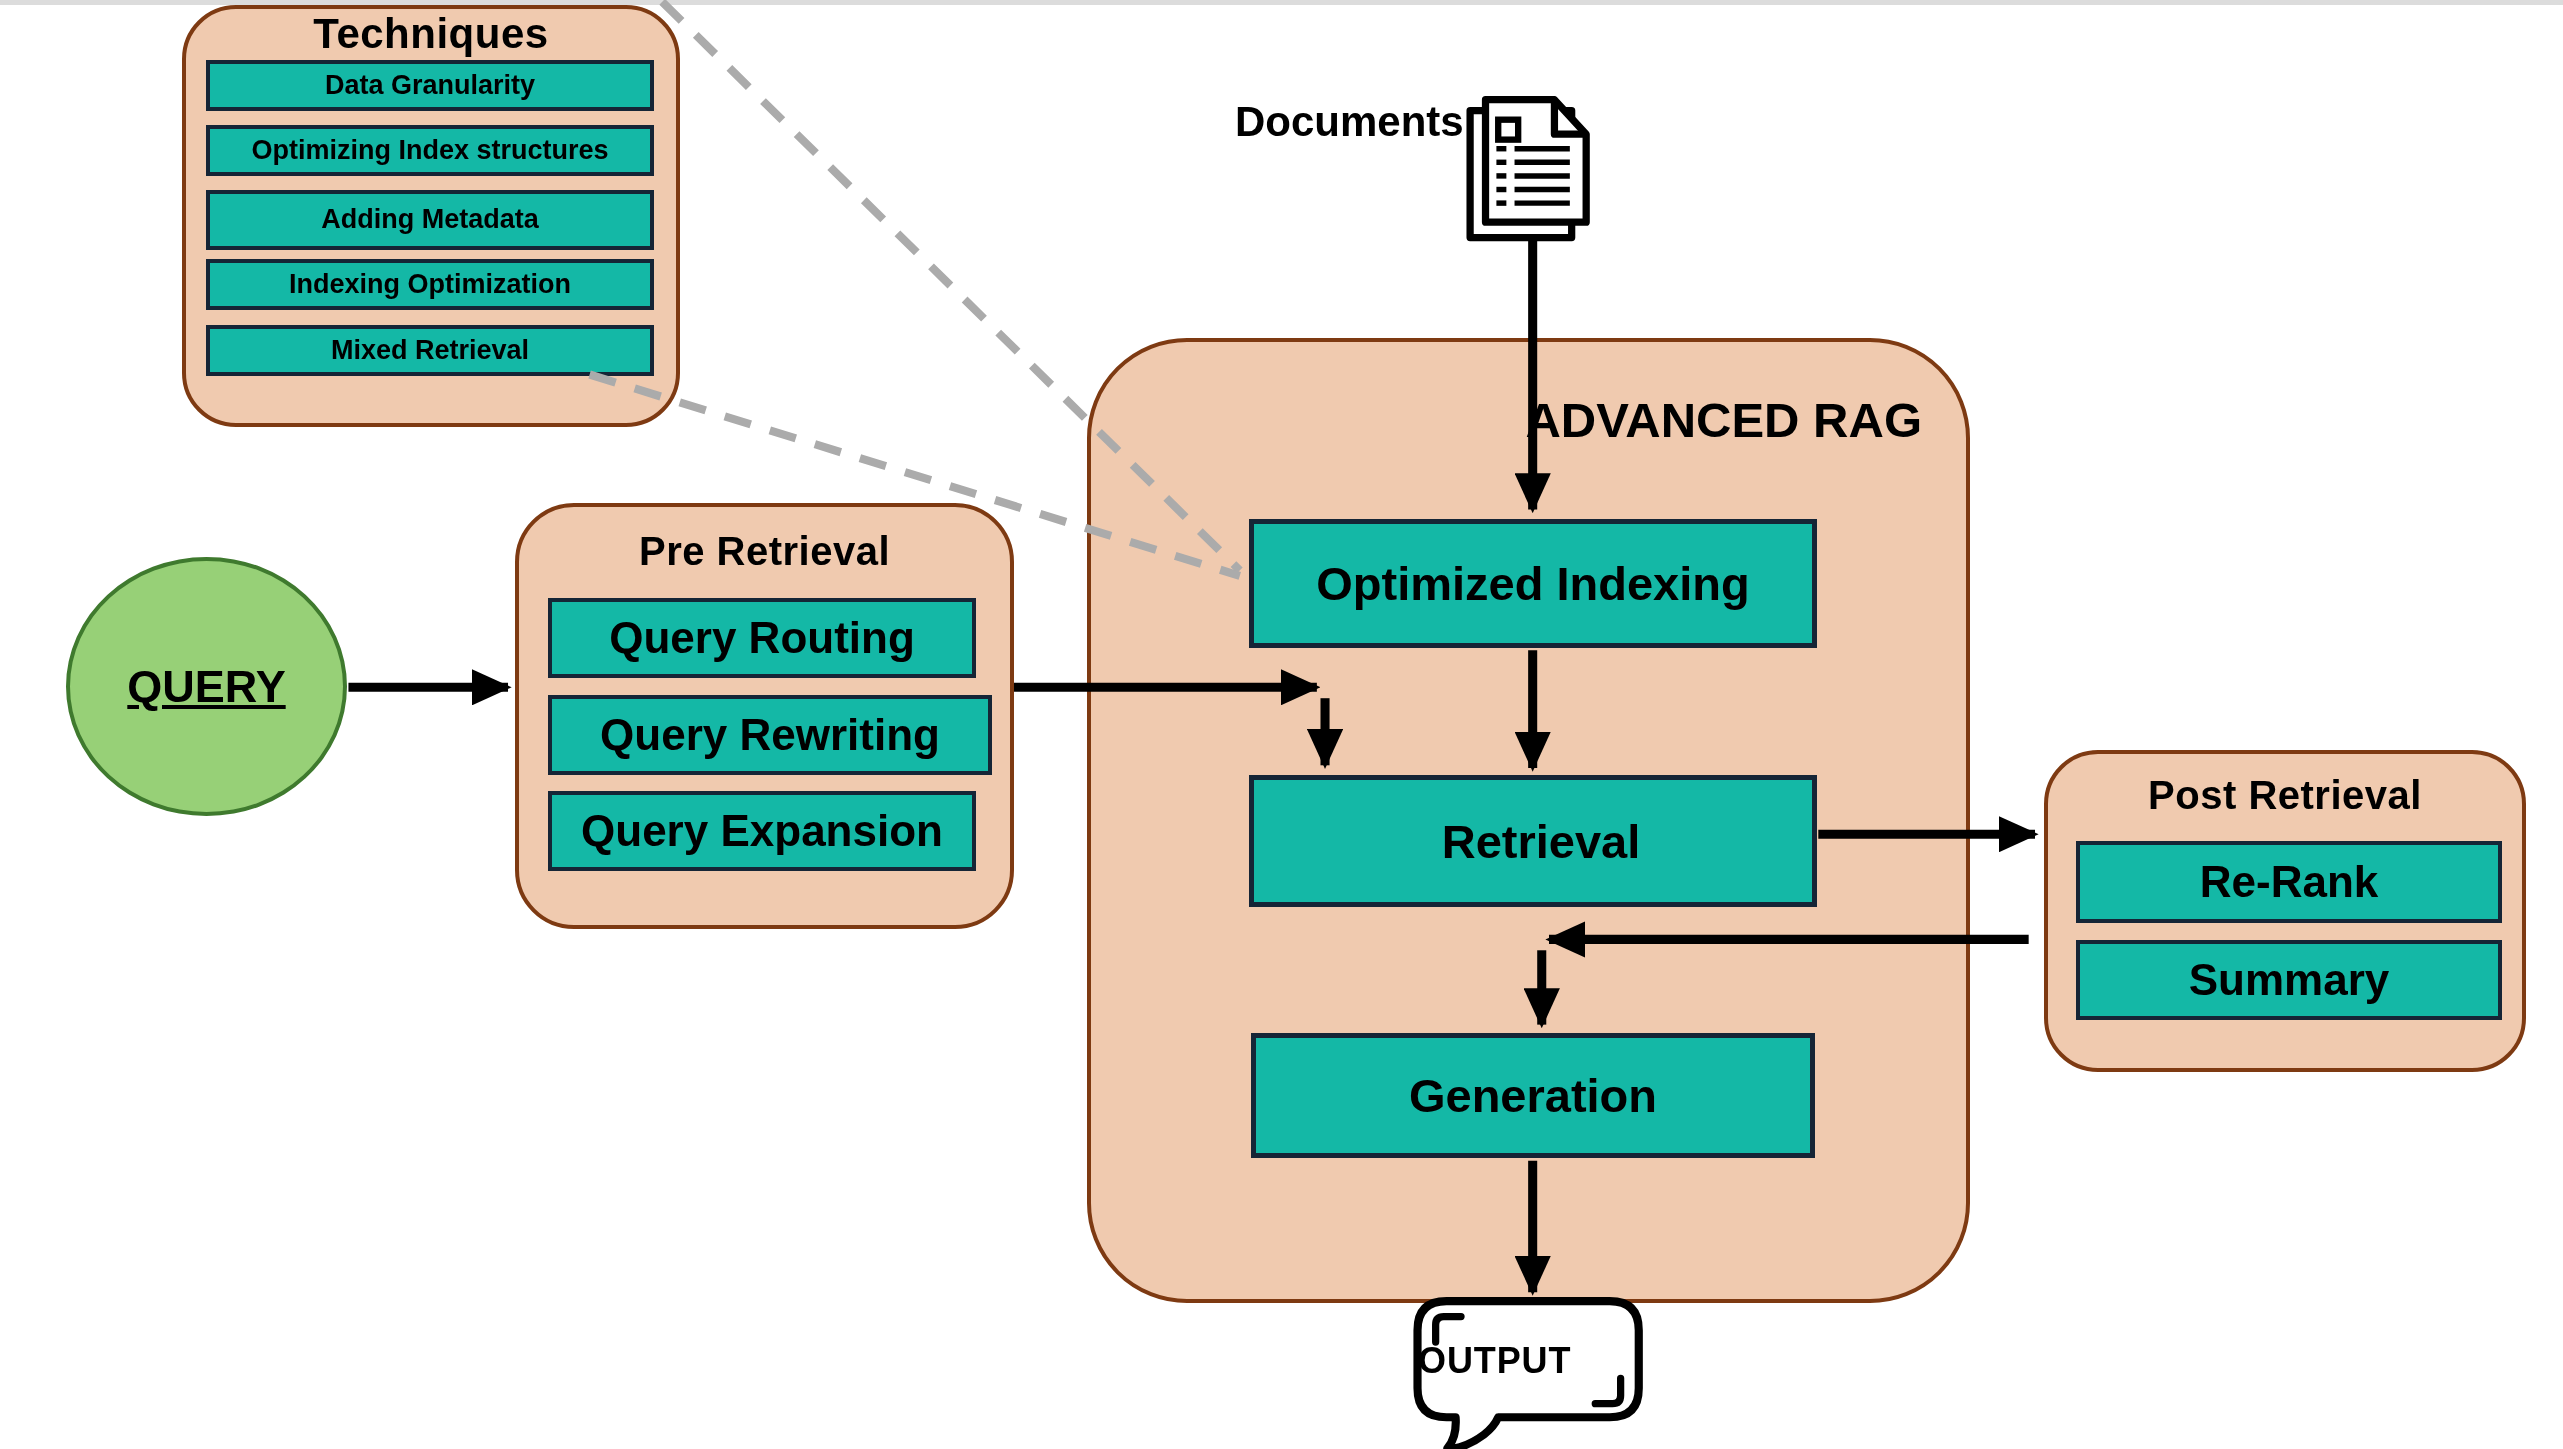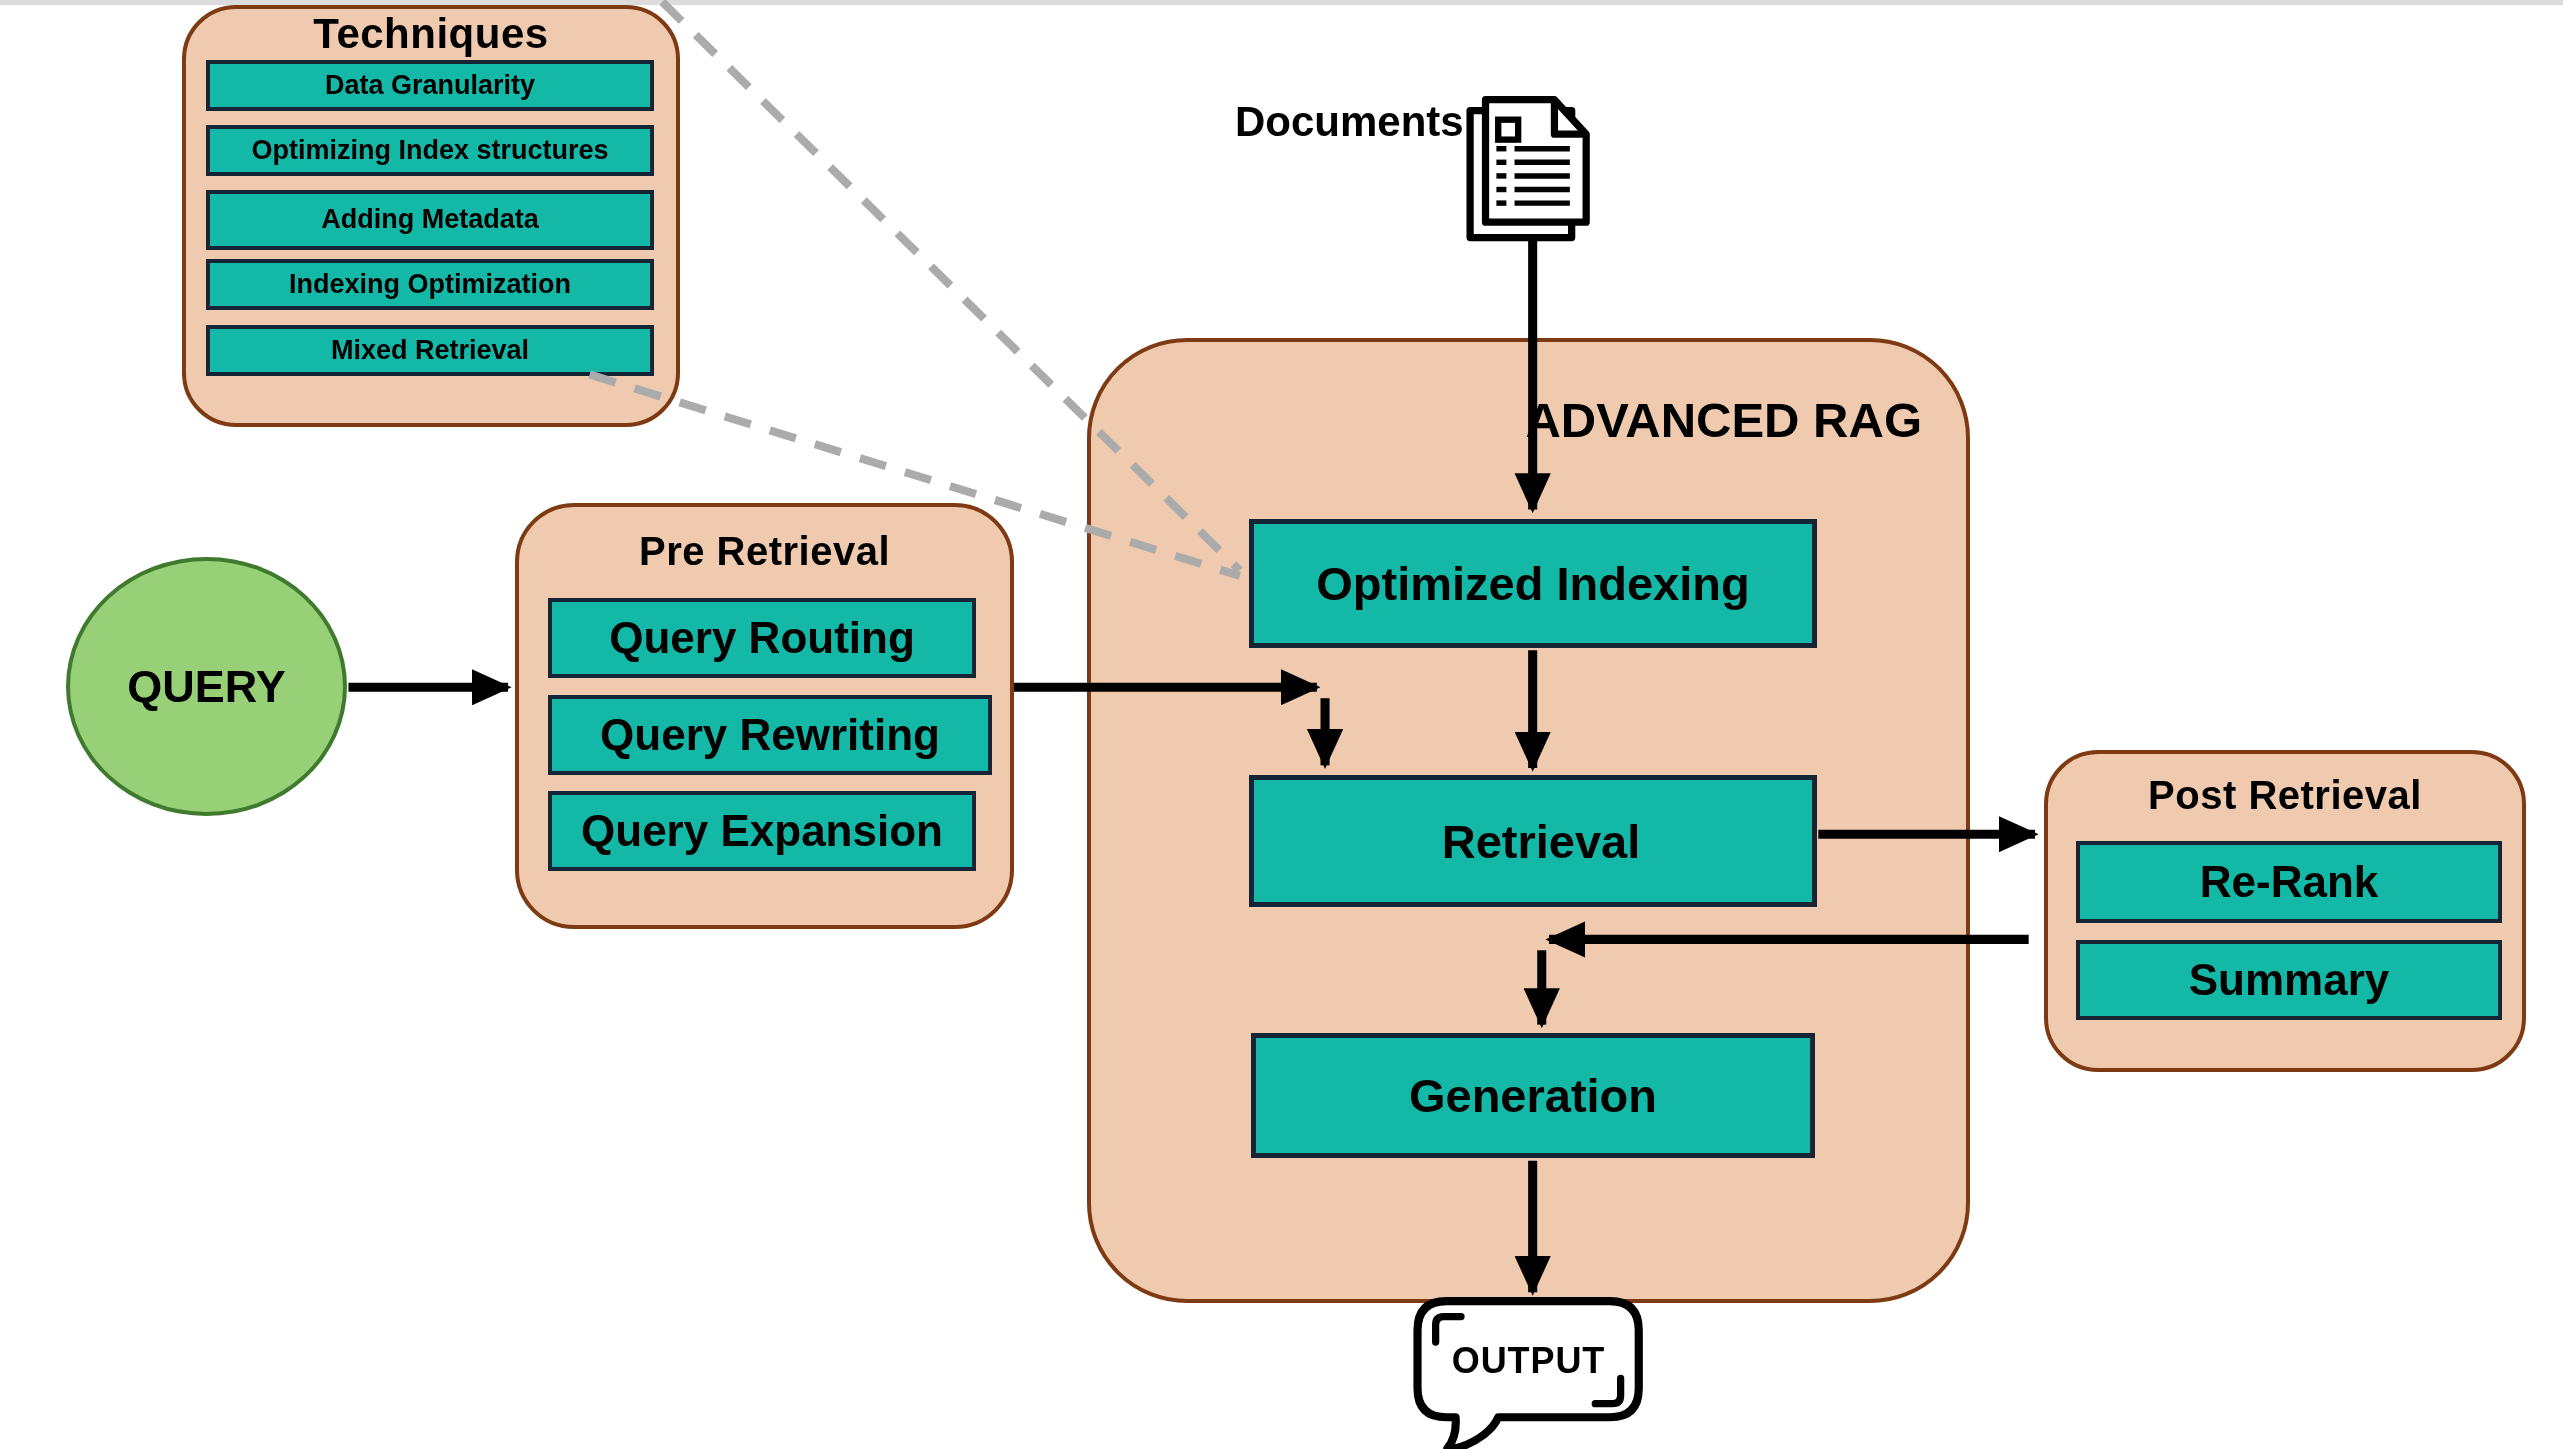"QUERY" .circle { text-decoration: none -> underline }
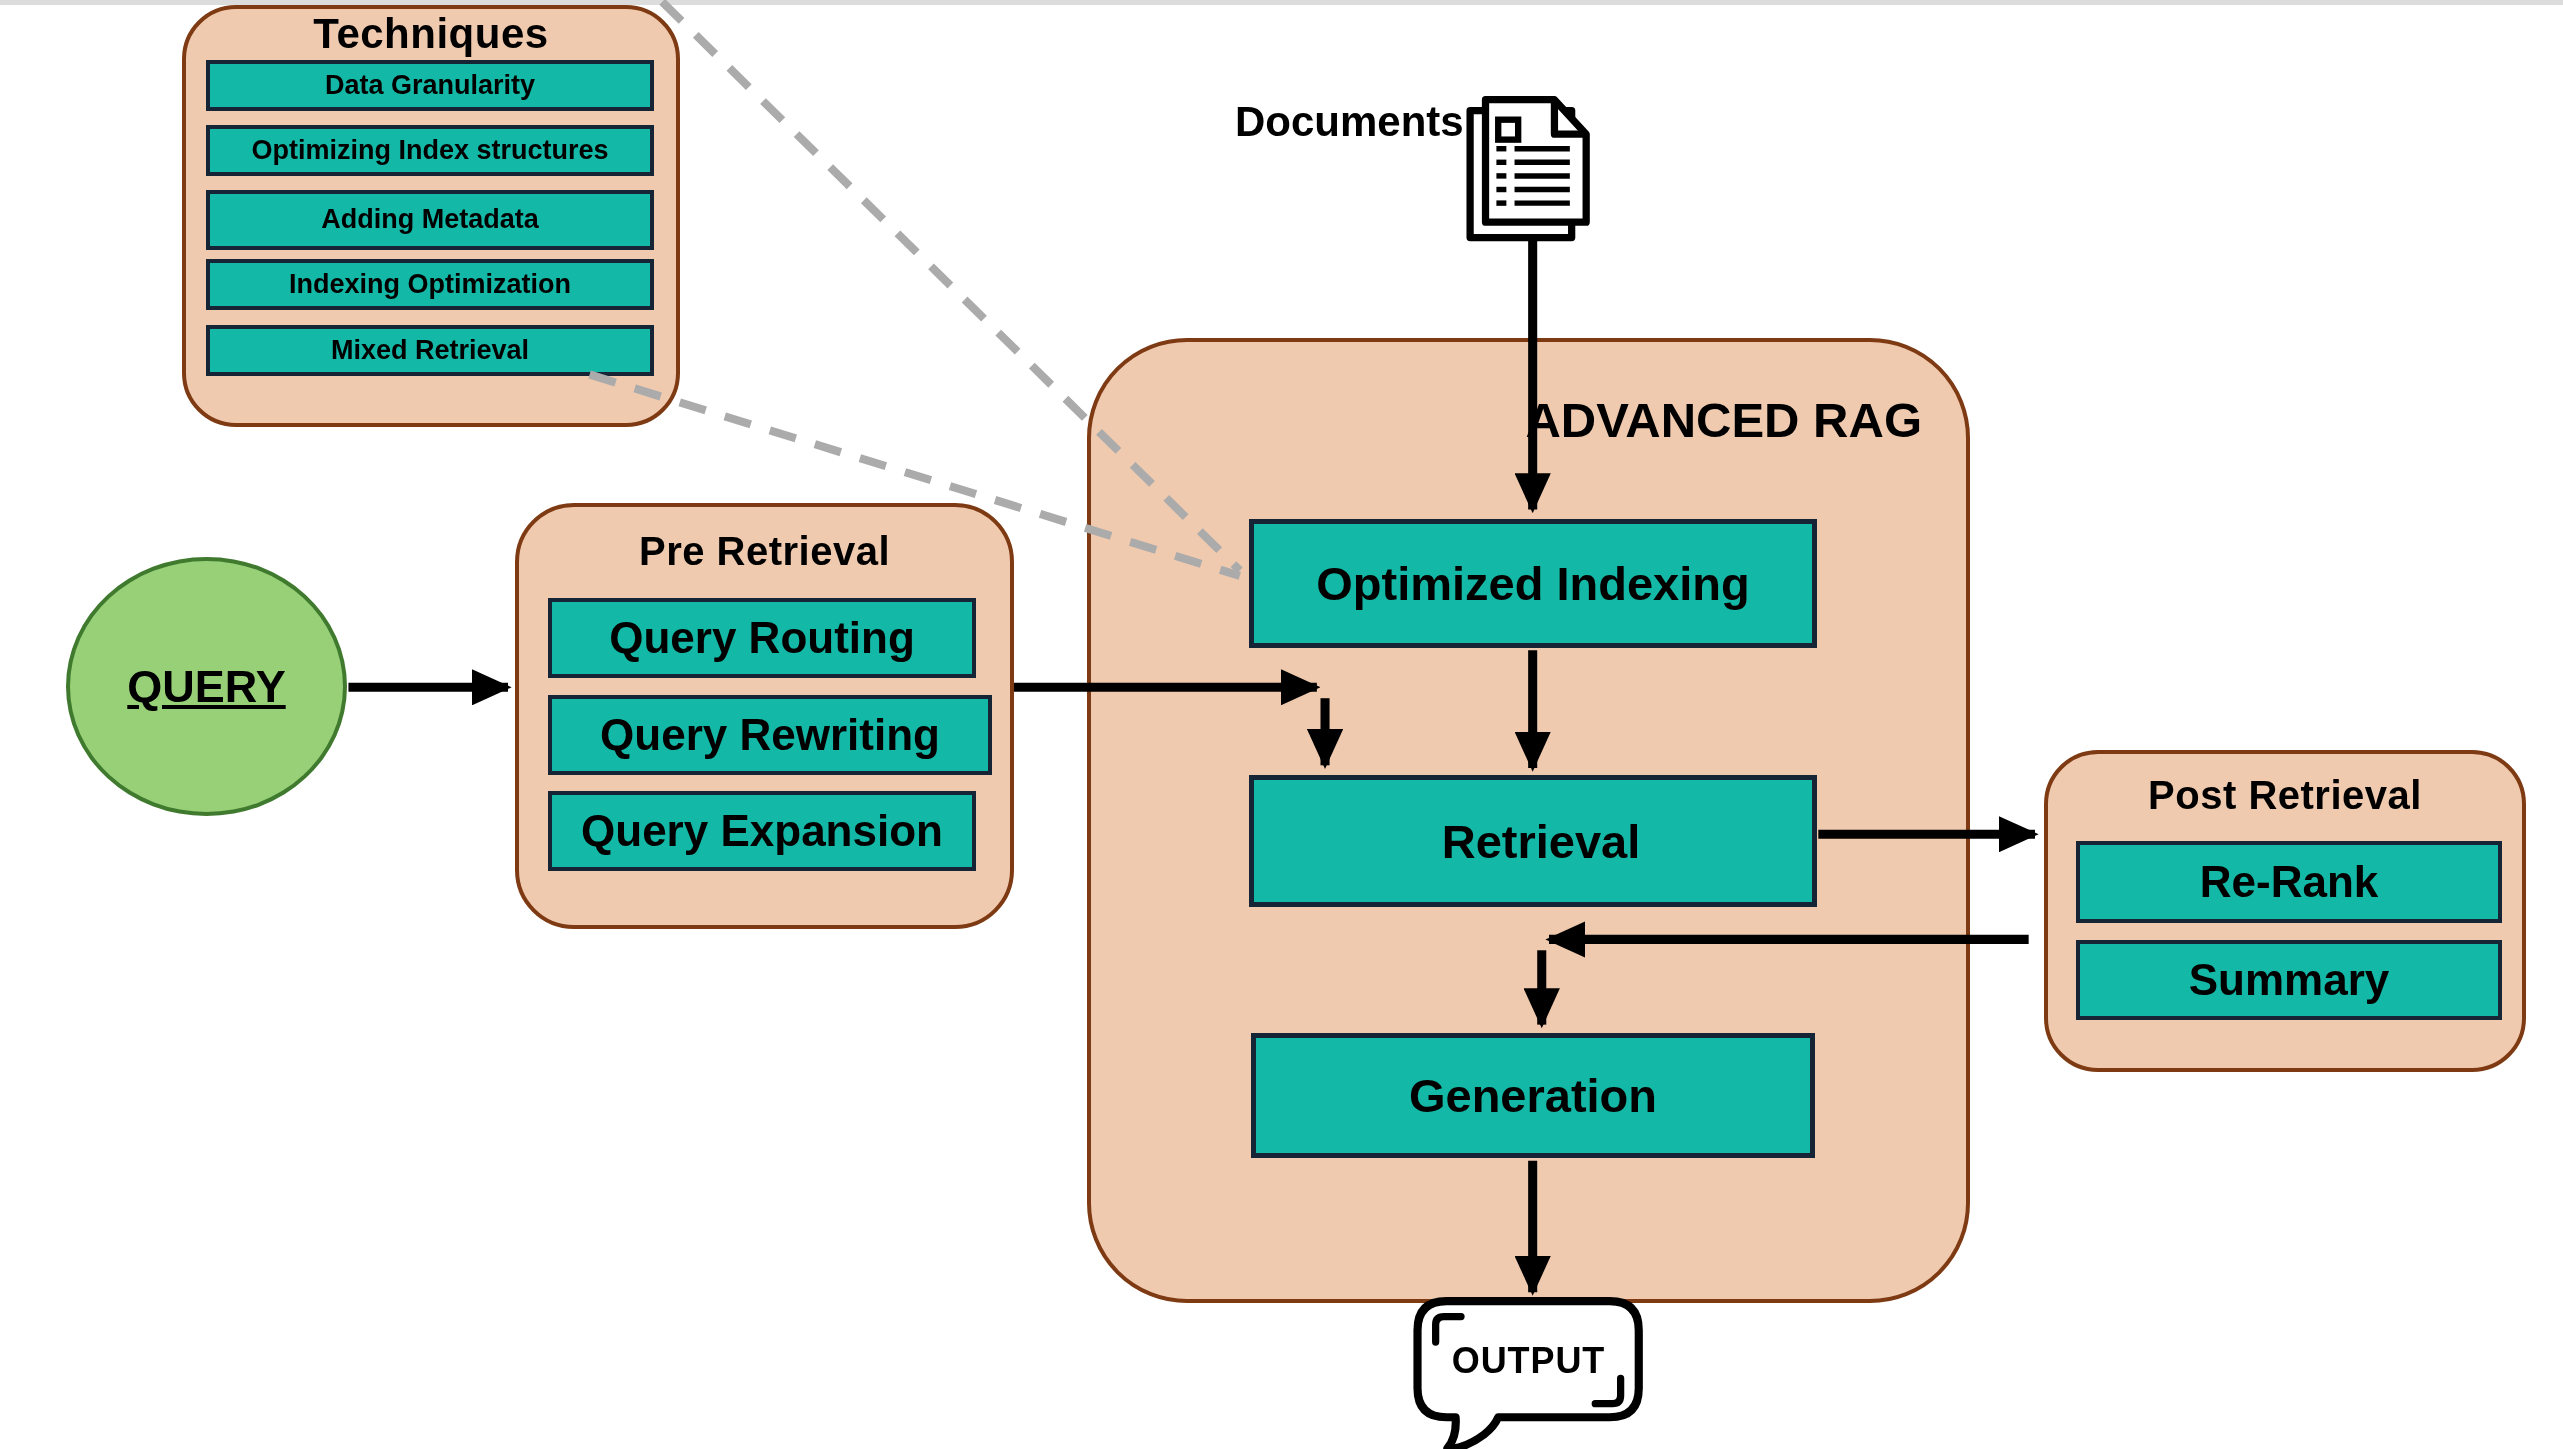"OUTPUT" #lbl-output { text-align: center -> none }
